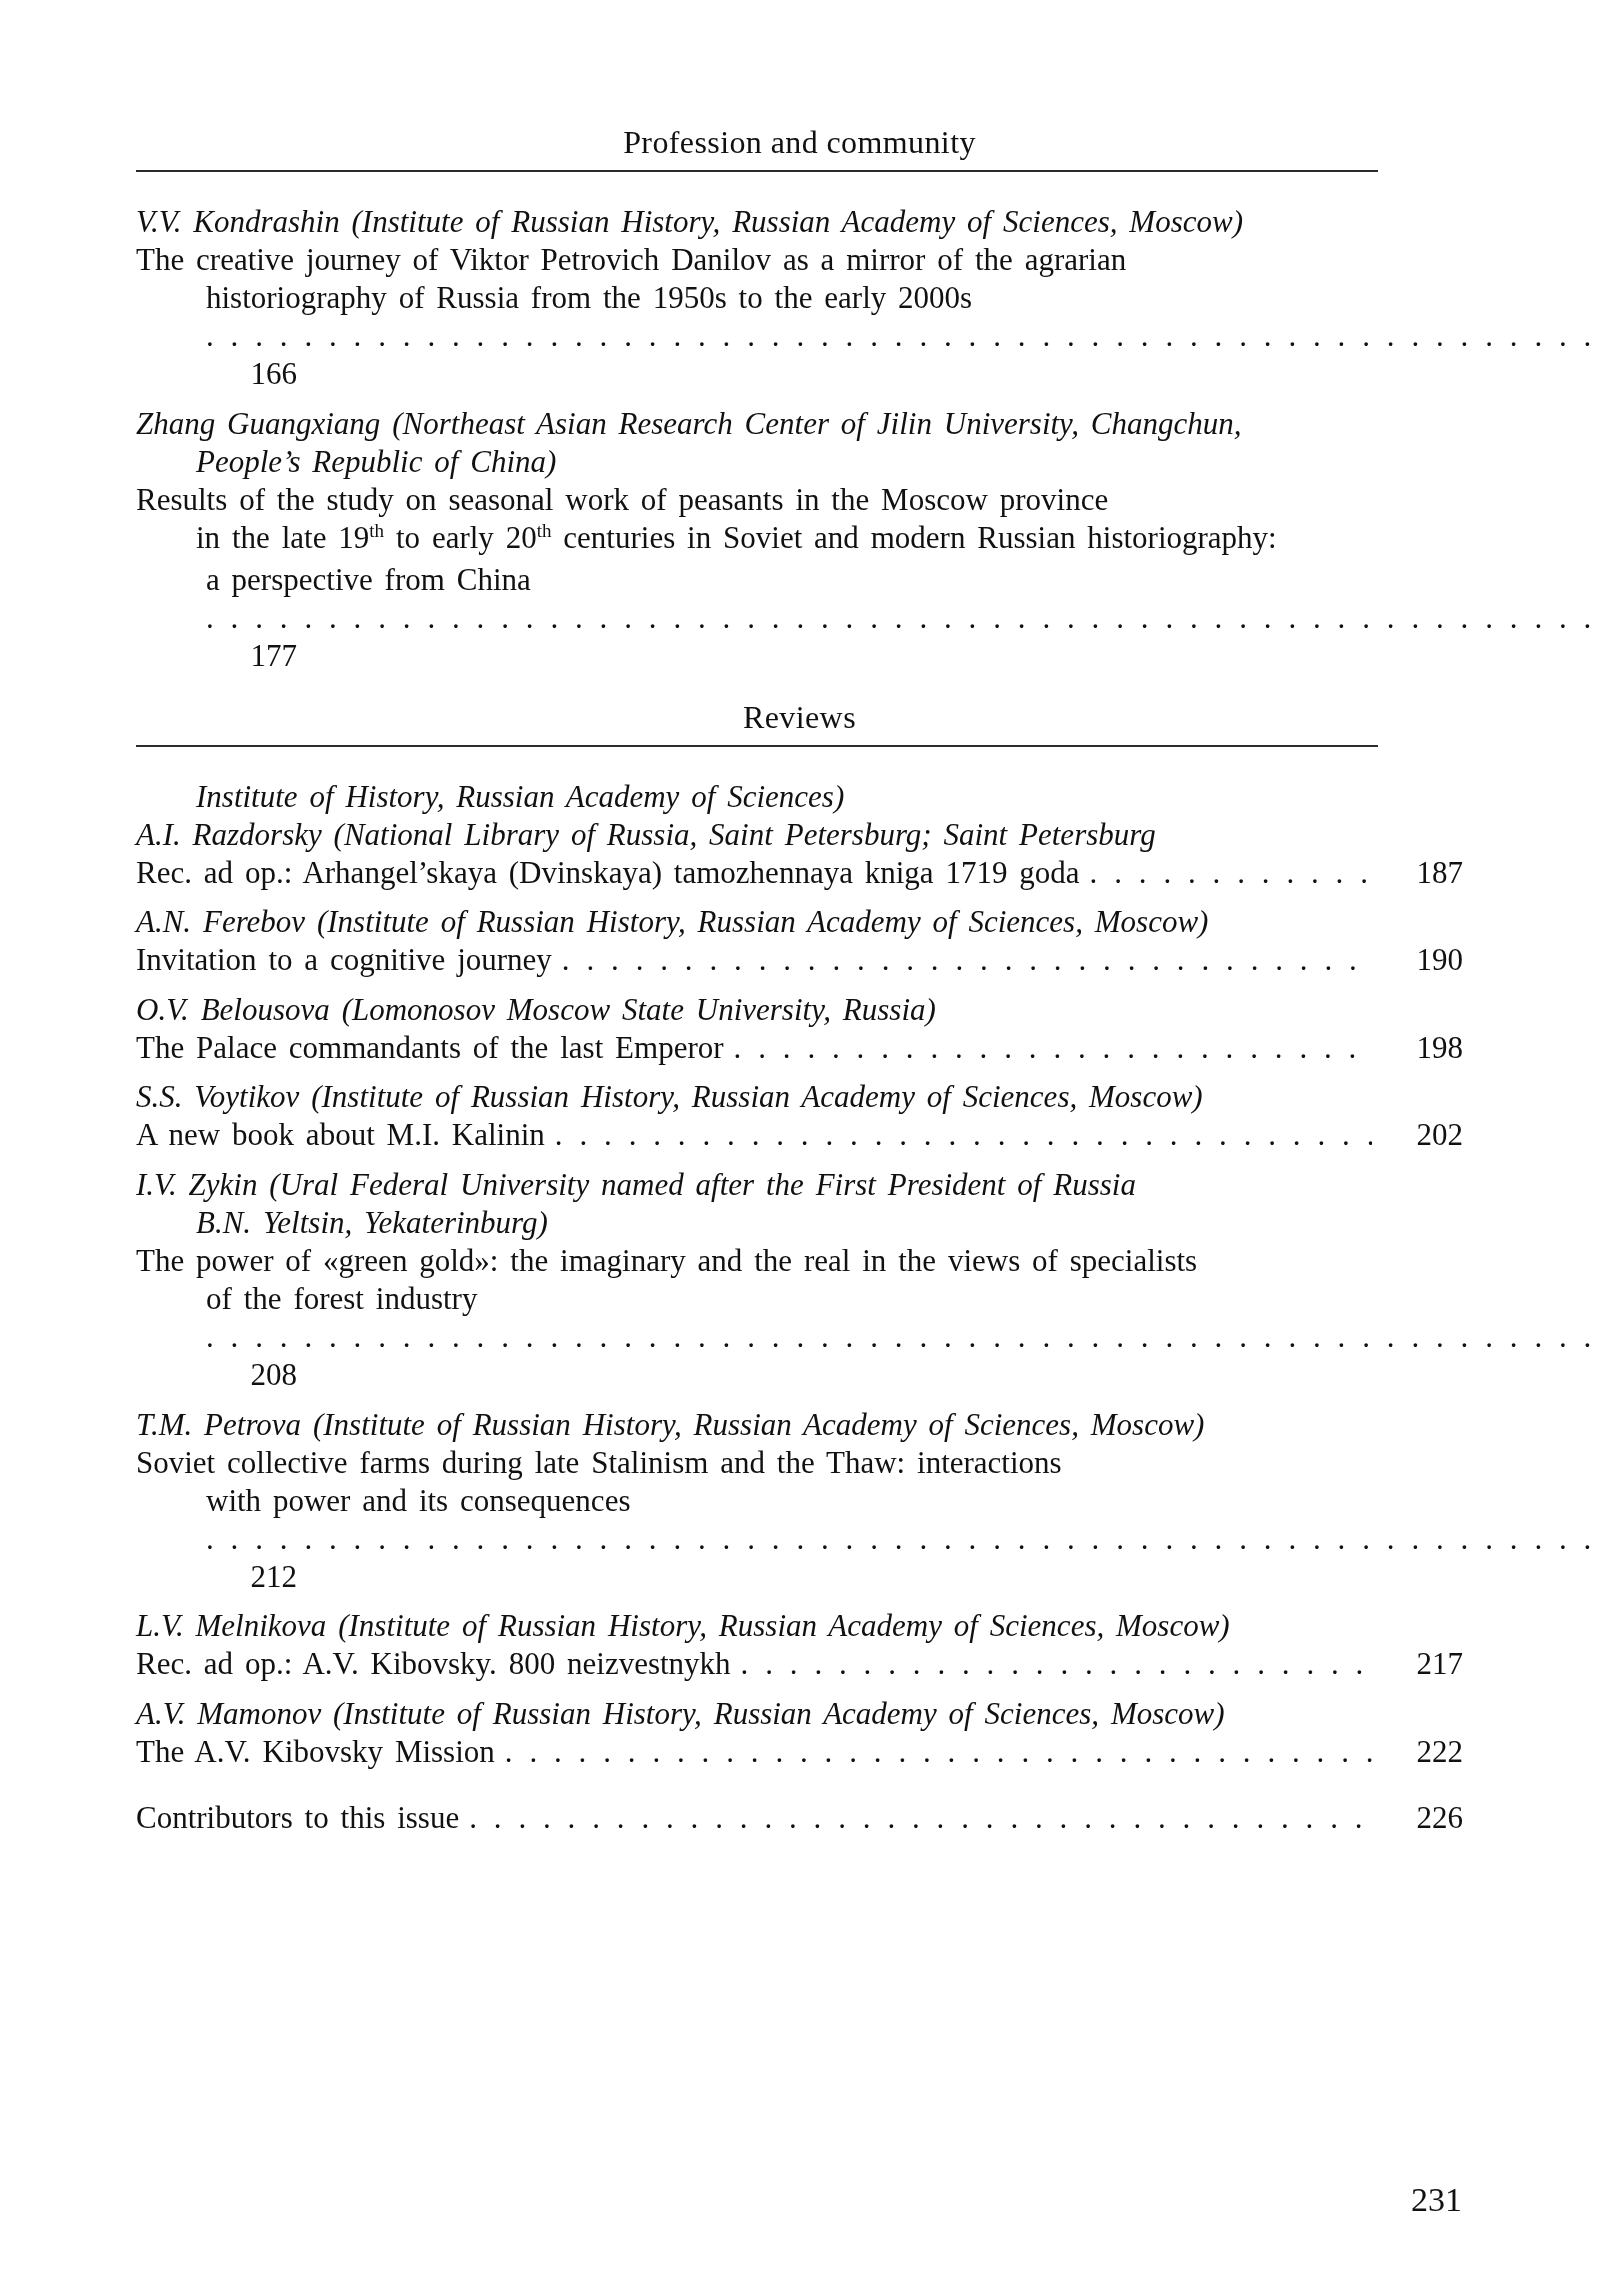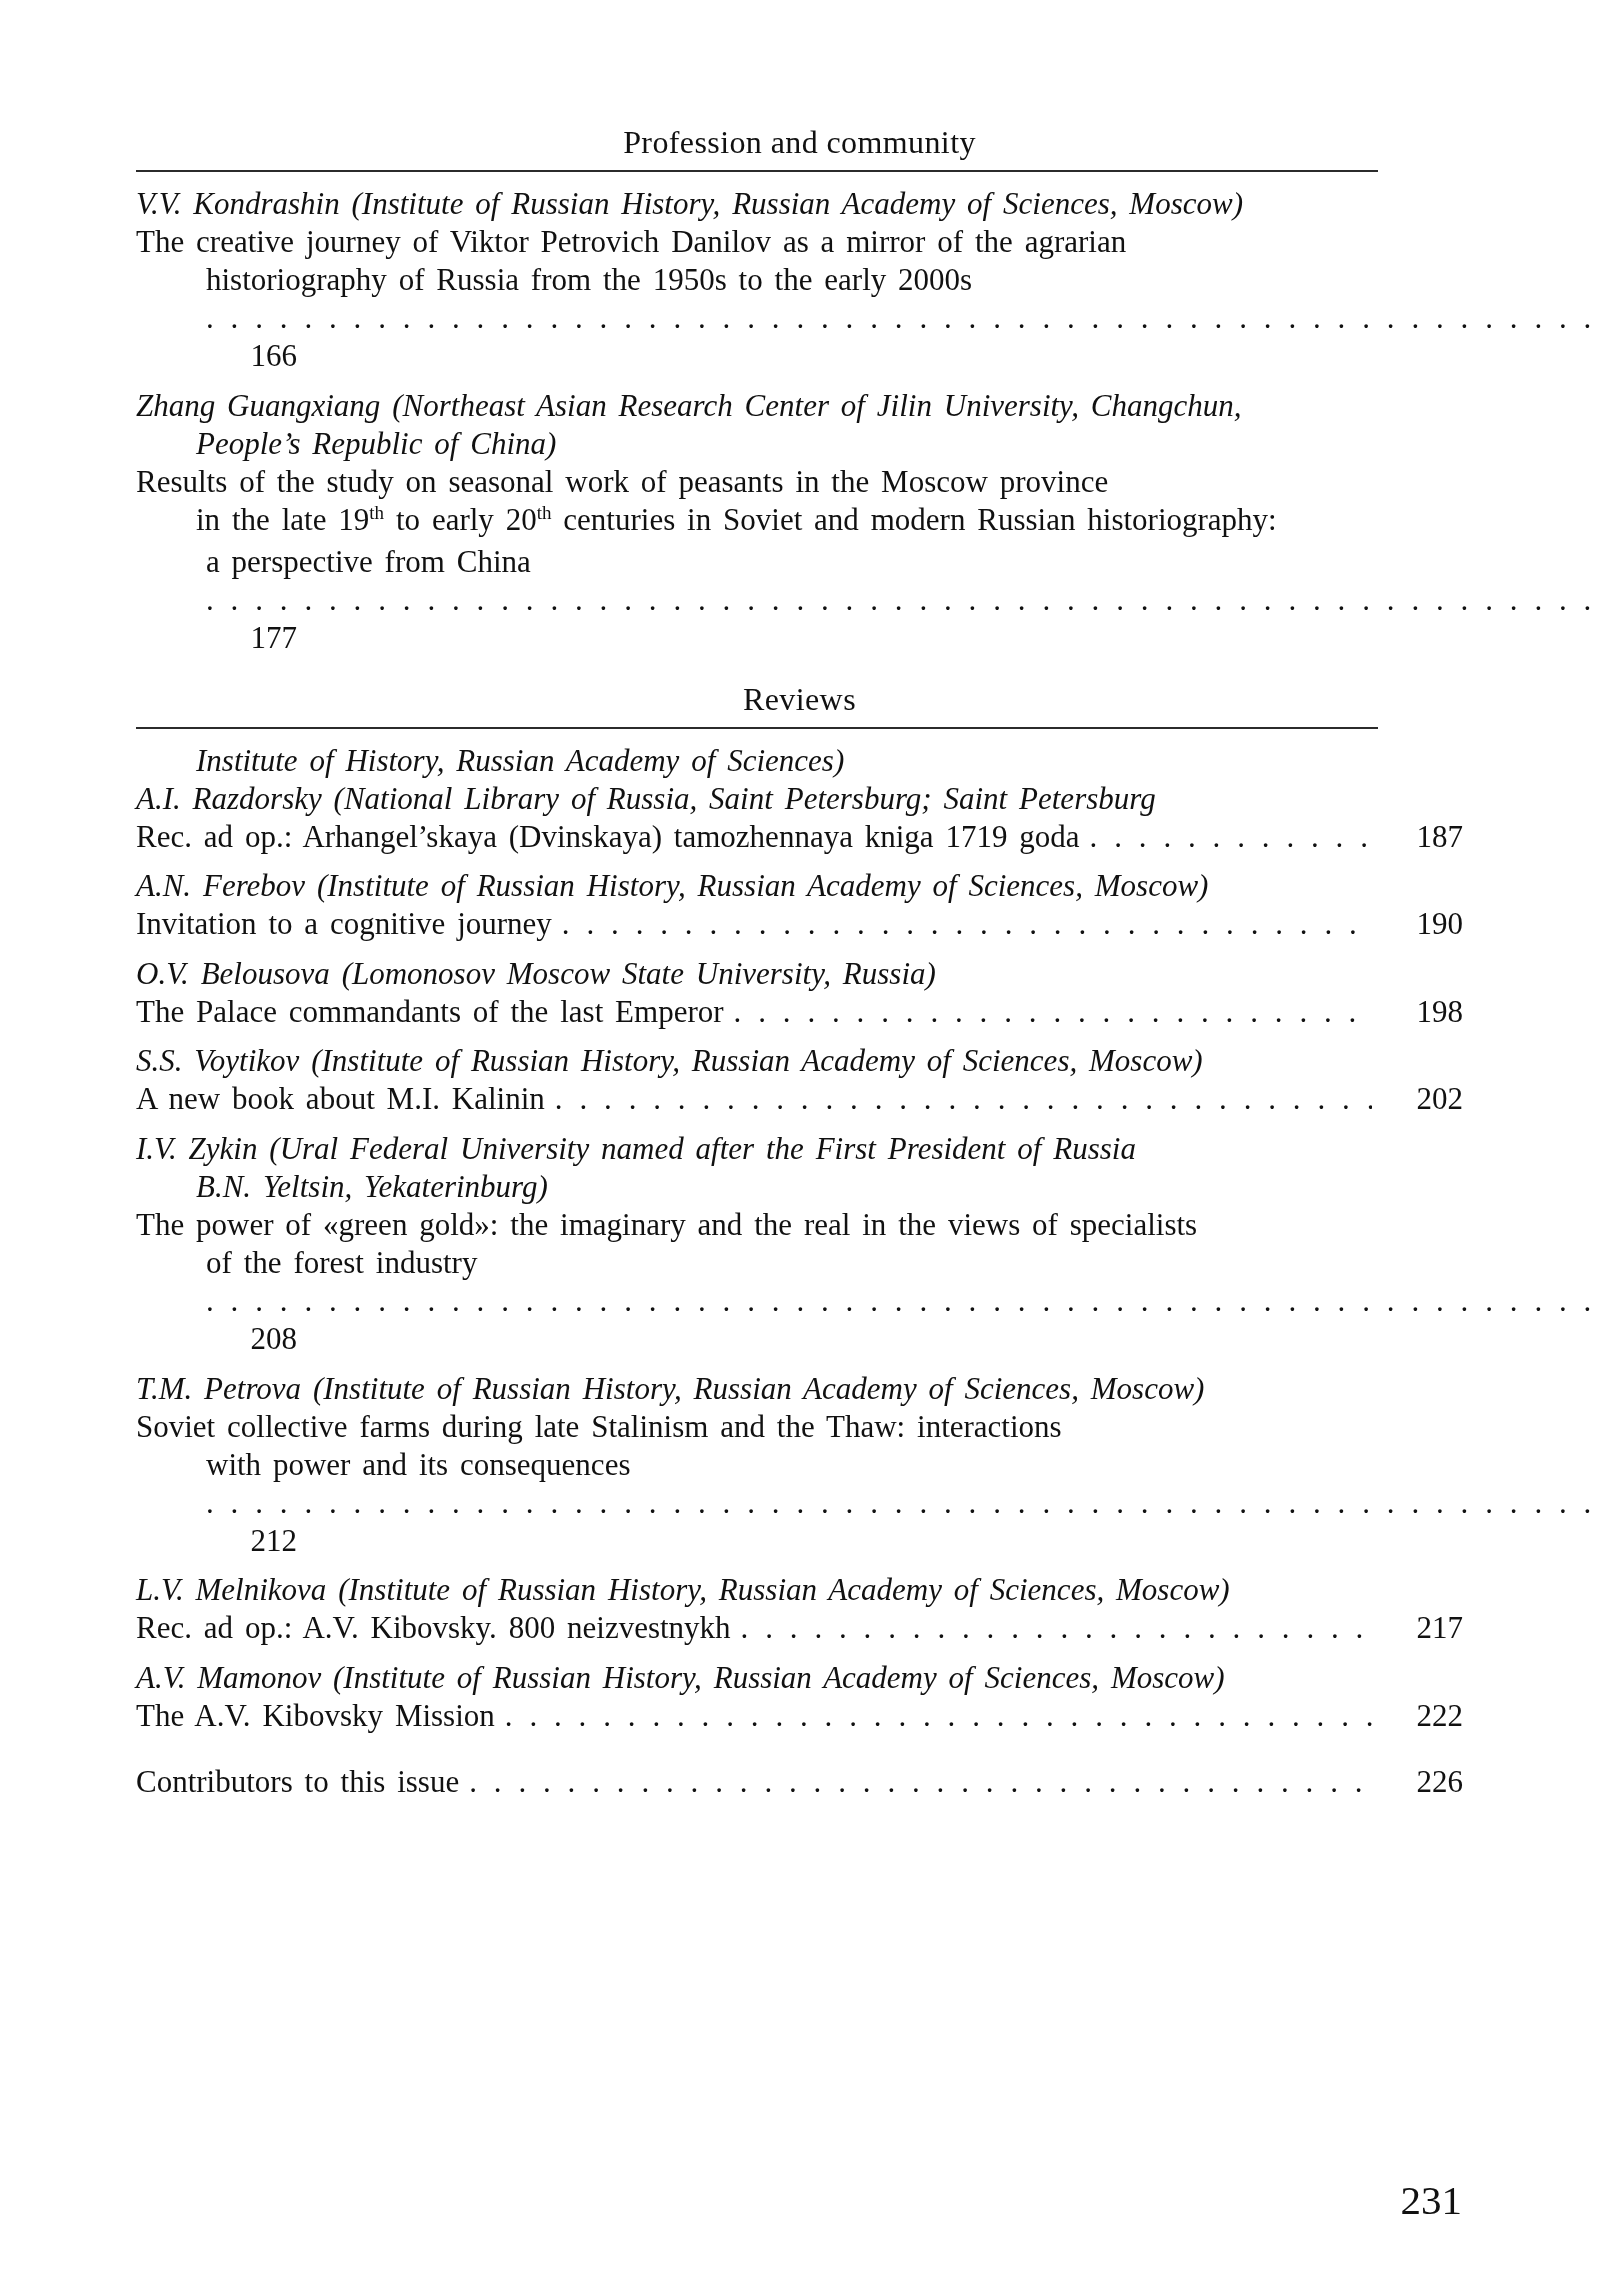"V.V. Kondrashin (Institute of Russian" .sec-body { padding-top: 13px -> 31px }
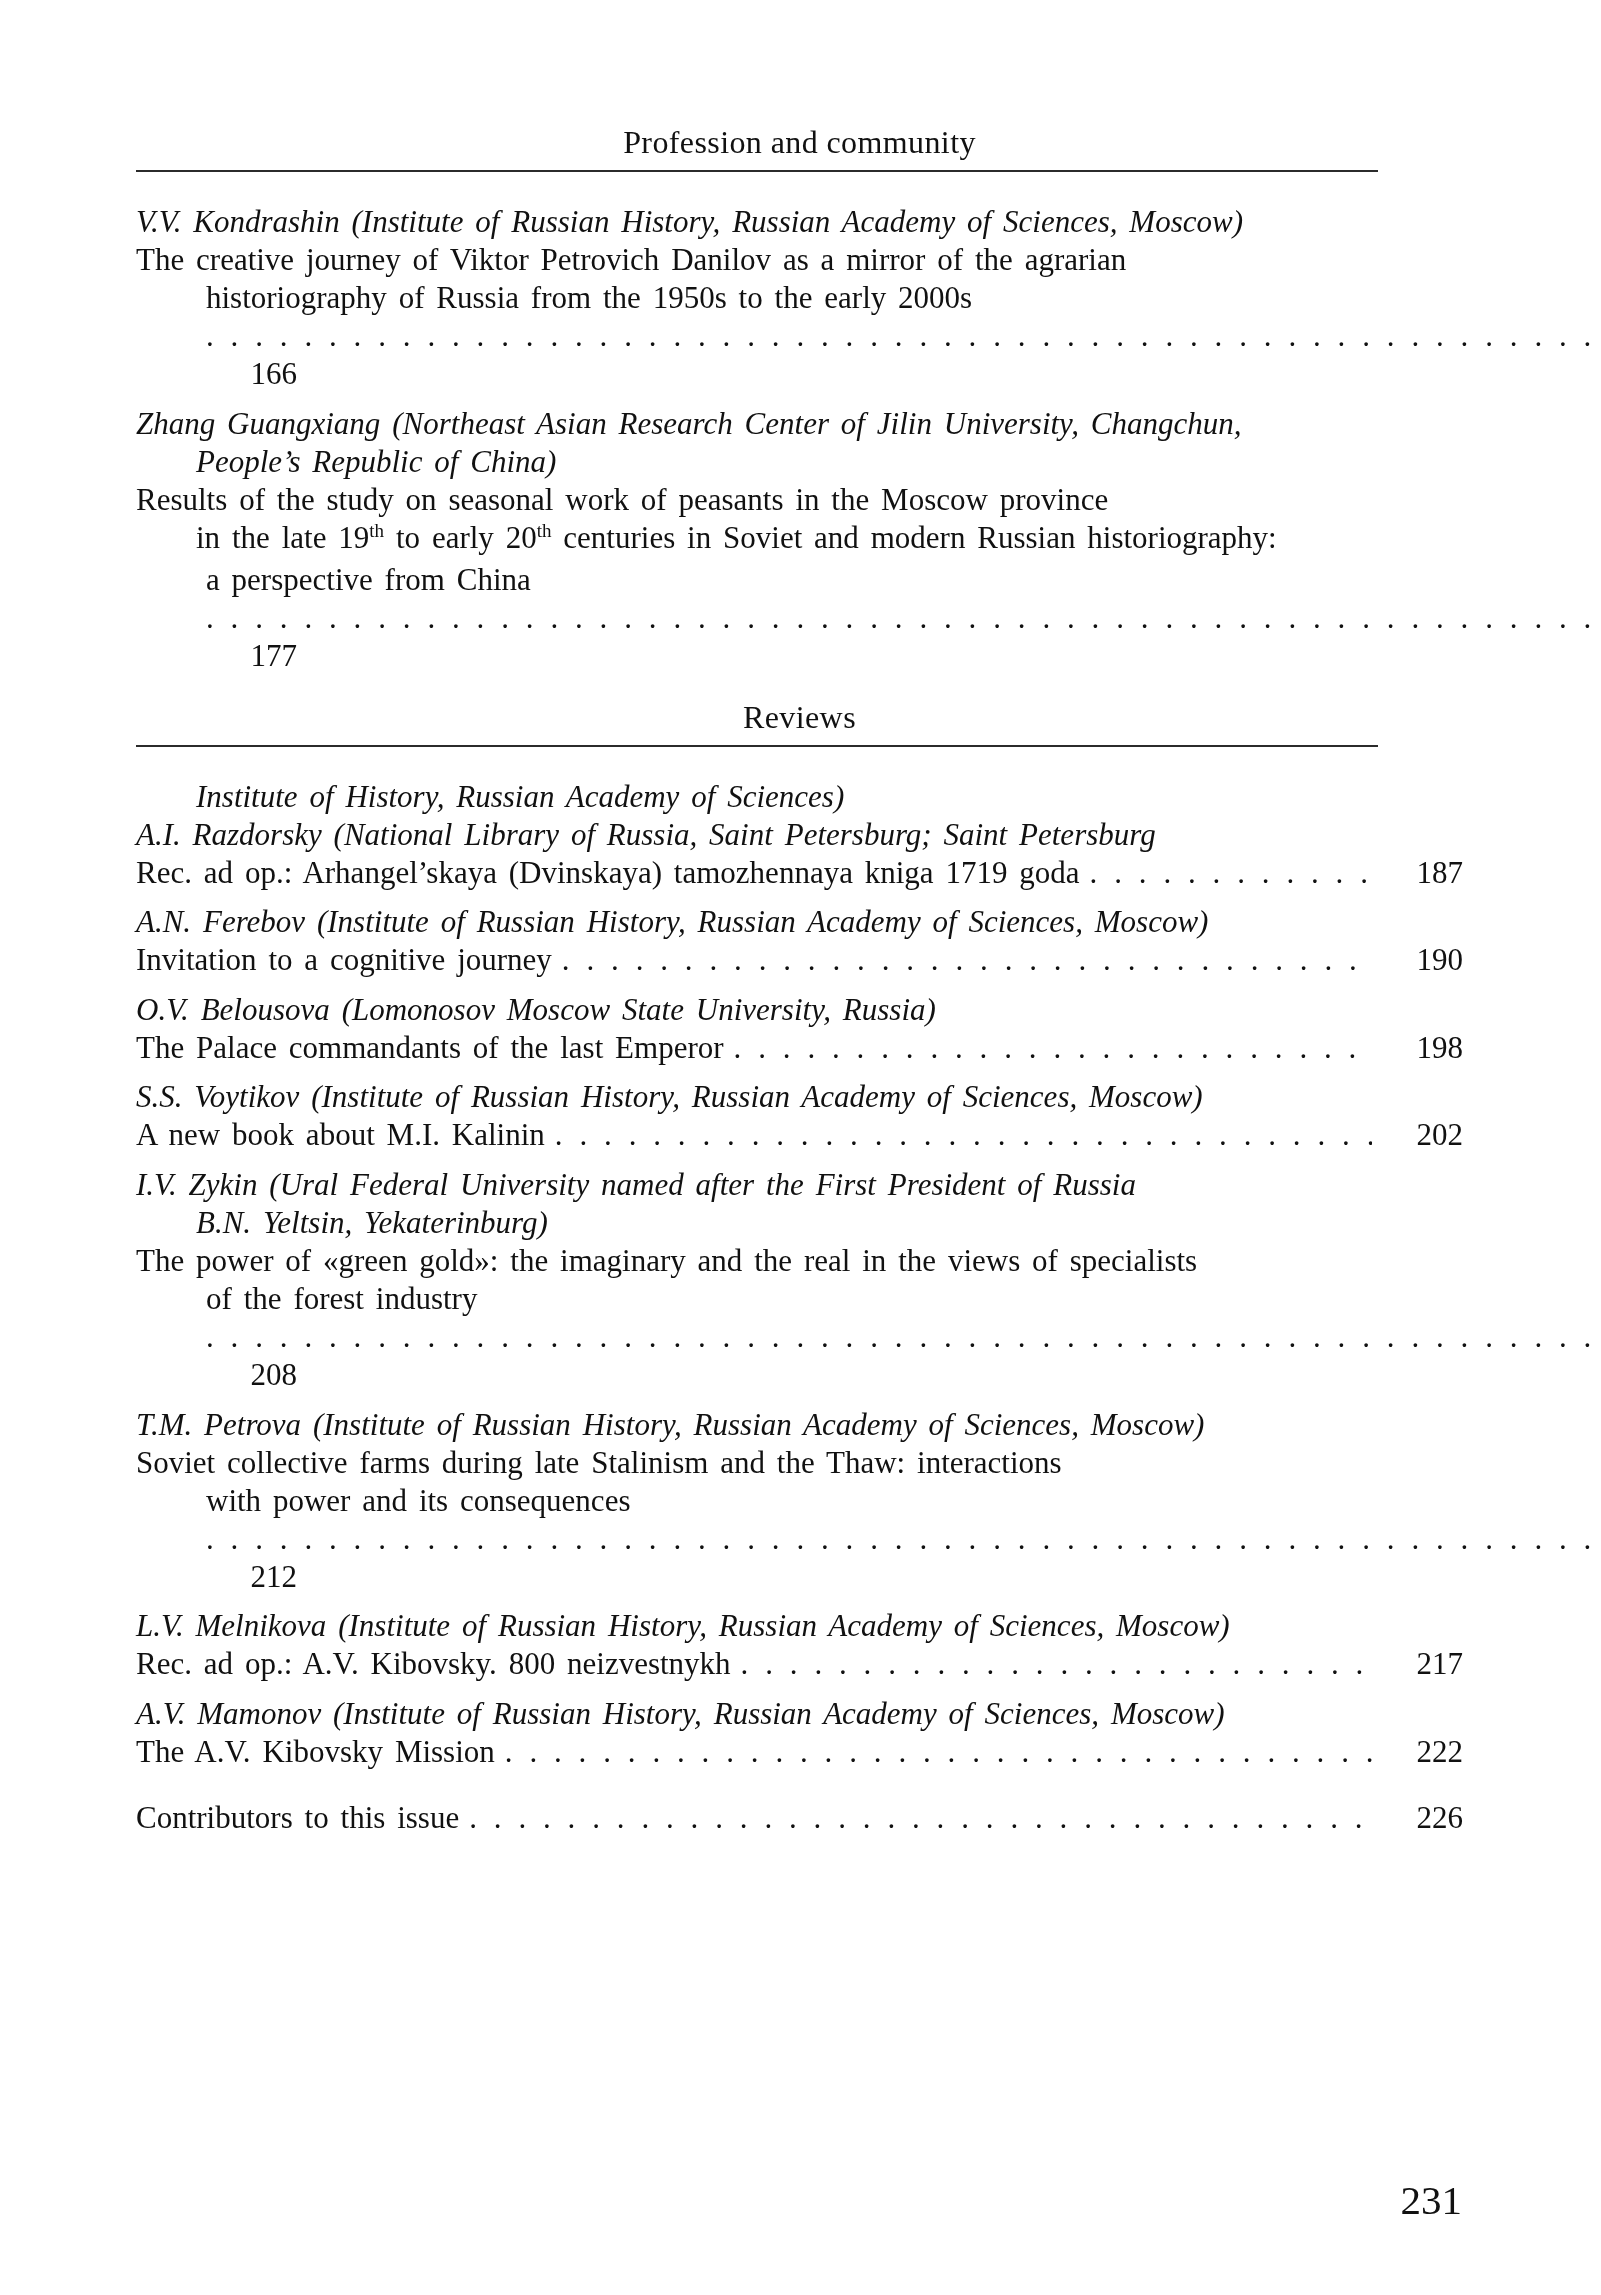"231" .folio { font-size: 41px -> 34px }
